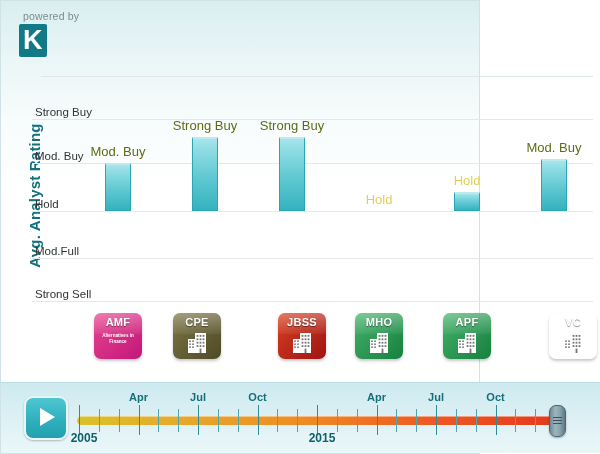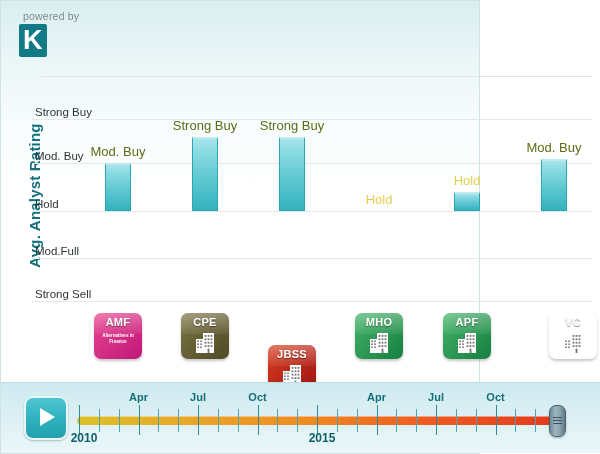"CPE" div.ticker-icon { left: 180px -> 172px }
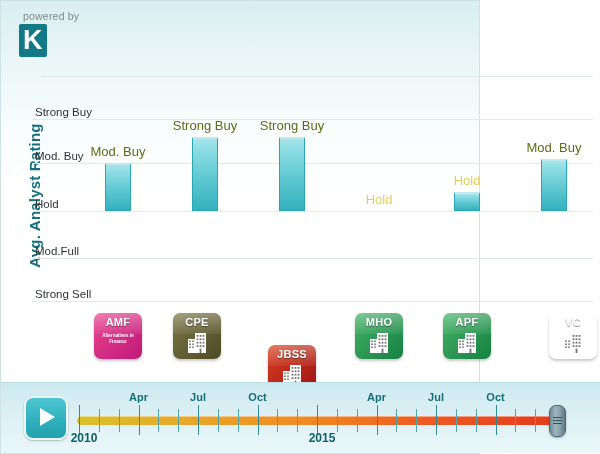"JBSS" div.ticker-icon { left: 267px -> 277px; margin-top: 32px -> none }
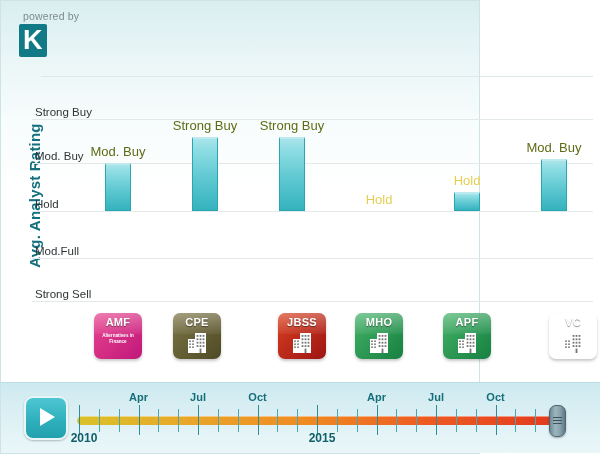"2010" div.ylabel-year { text: 2010 -> 2005 }
